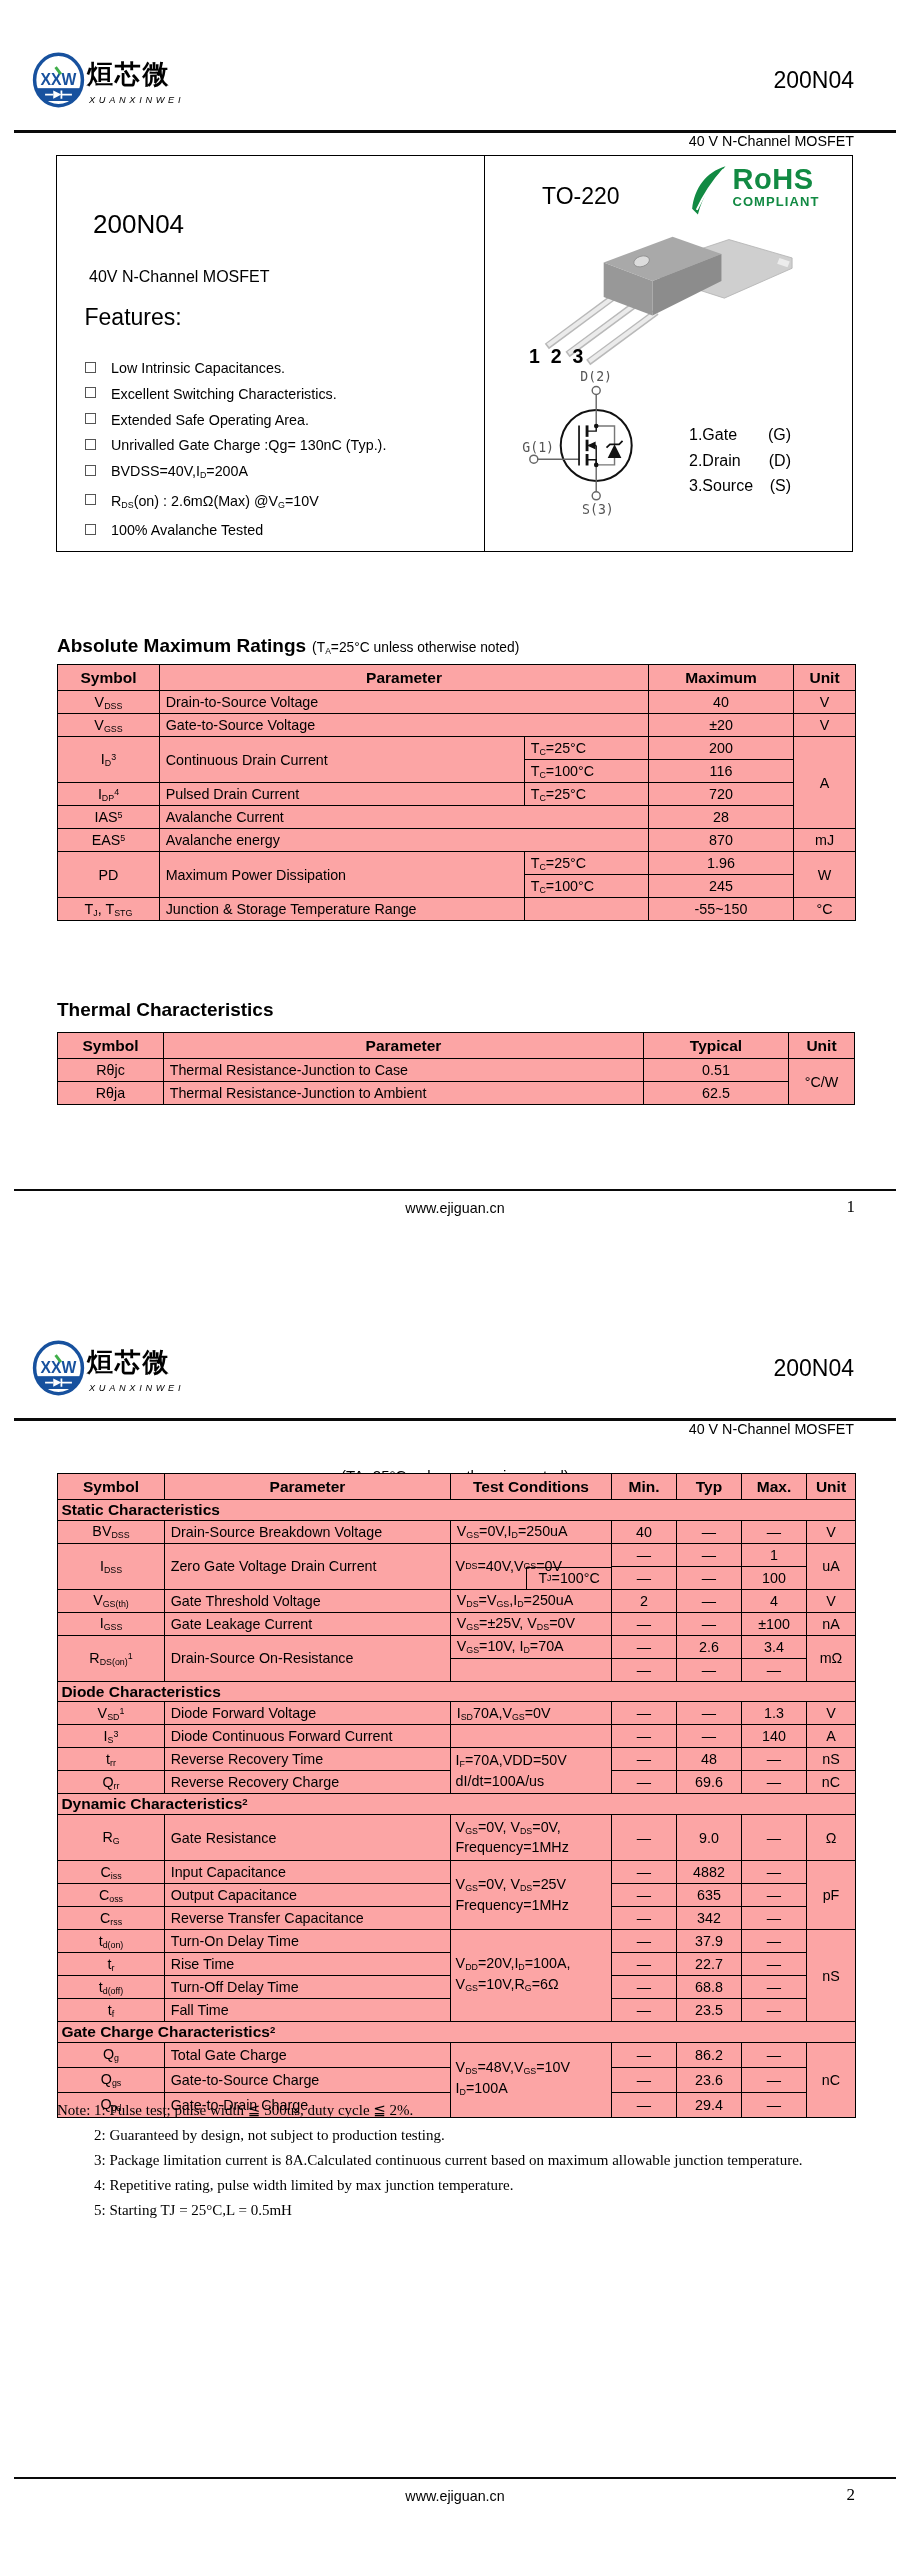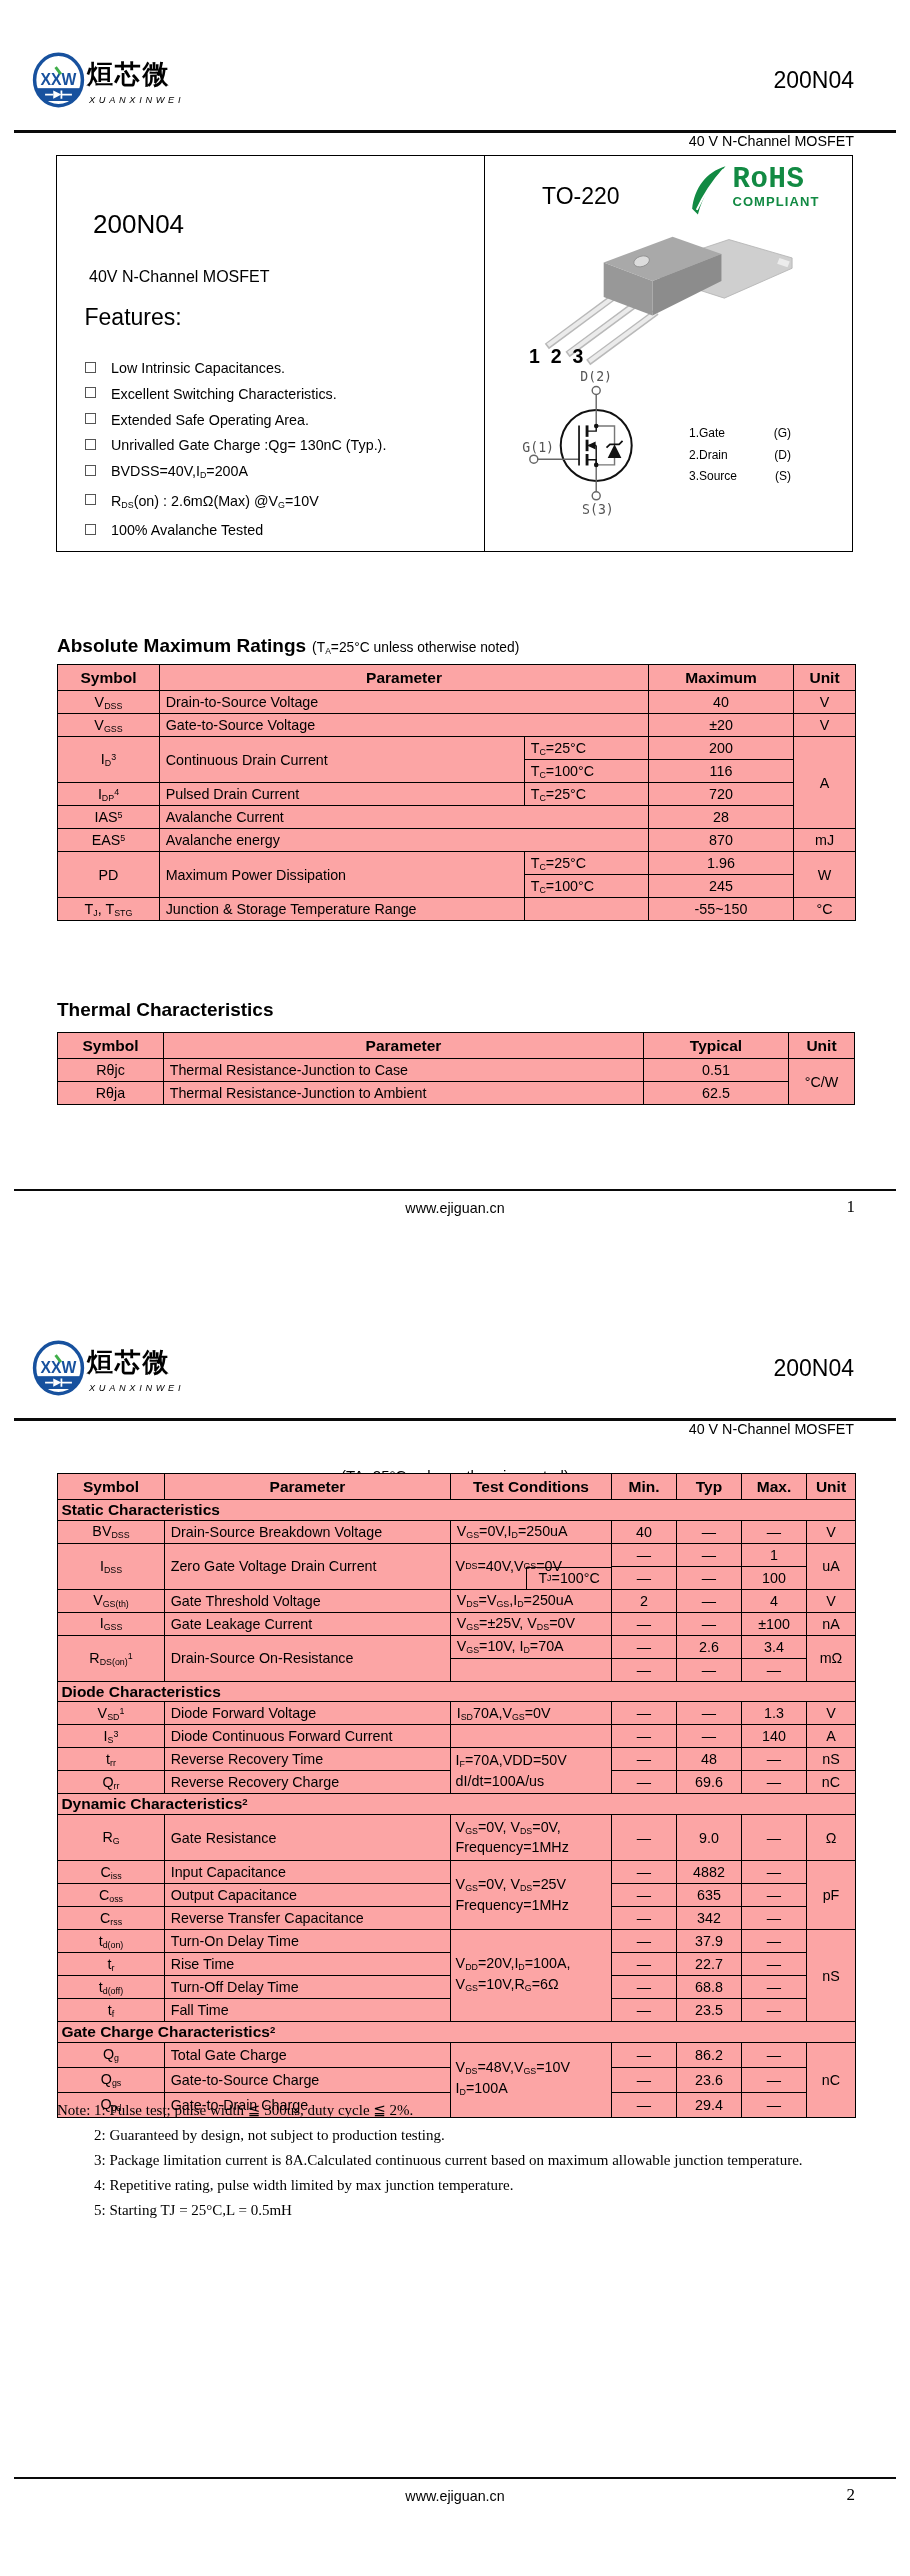"RoHS" .rohs-t1 { font-family: Liberation Mono, monospace -> none }
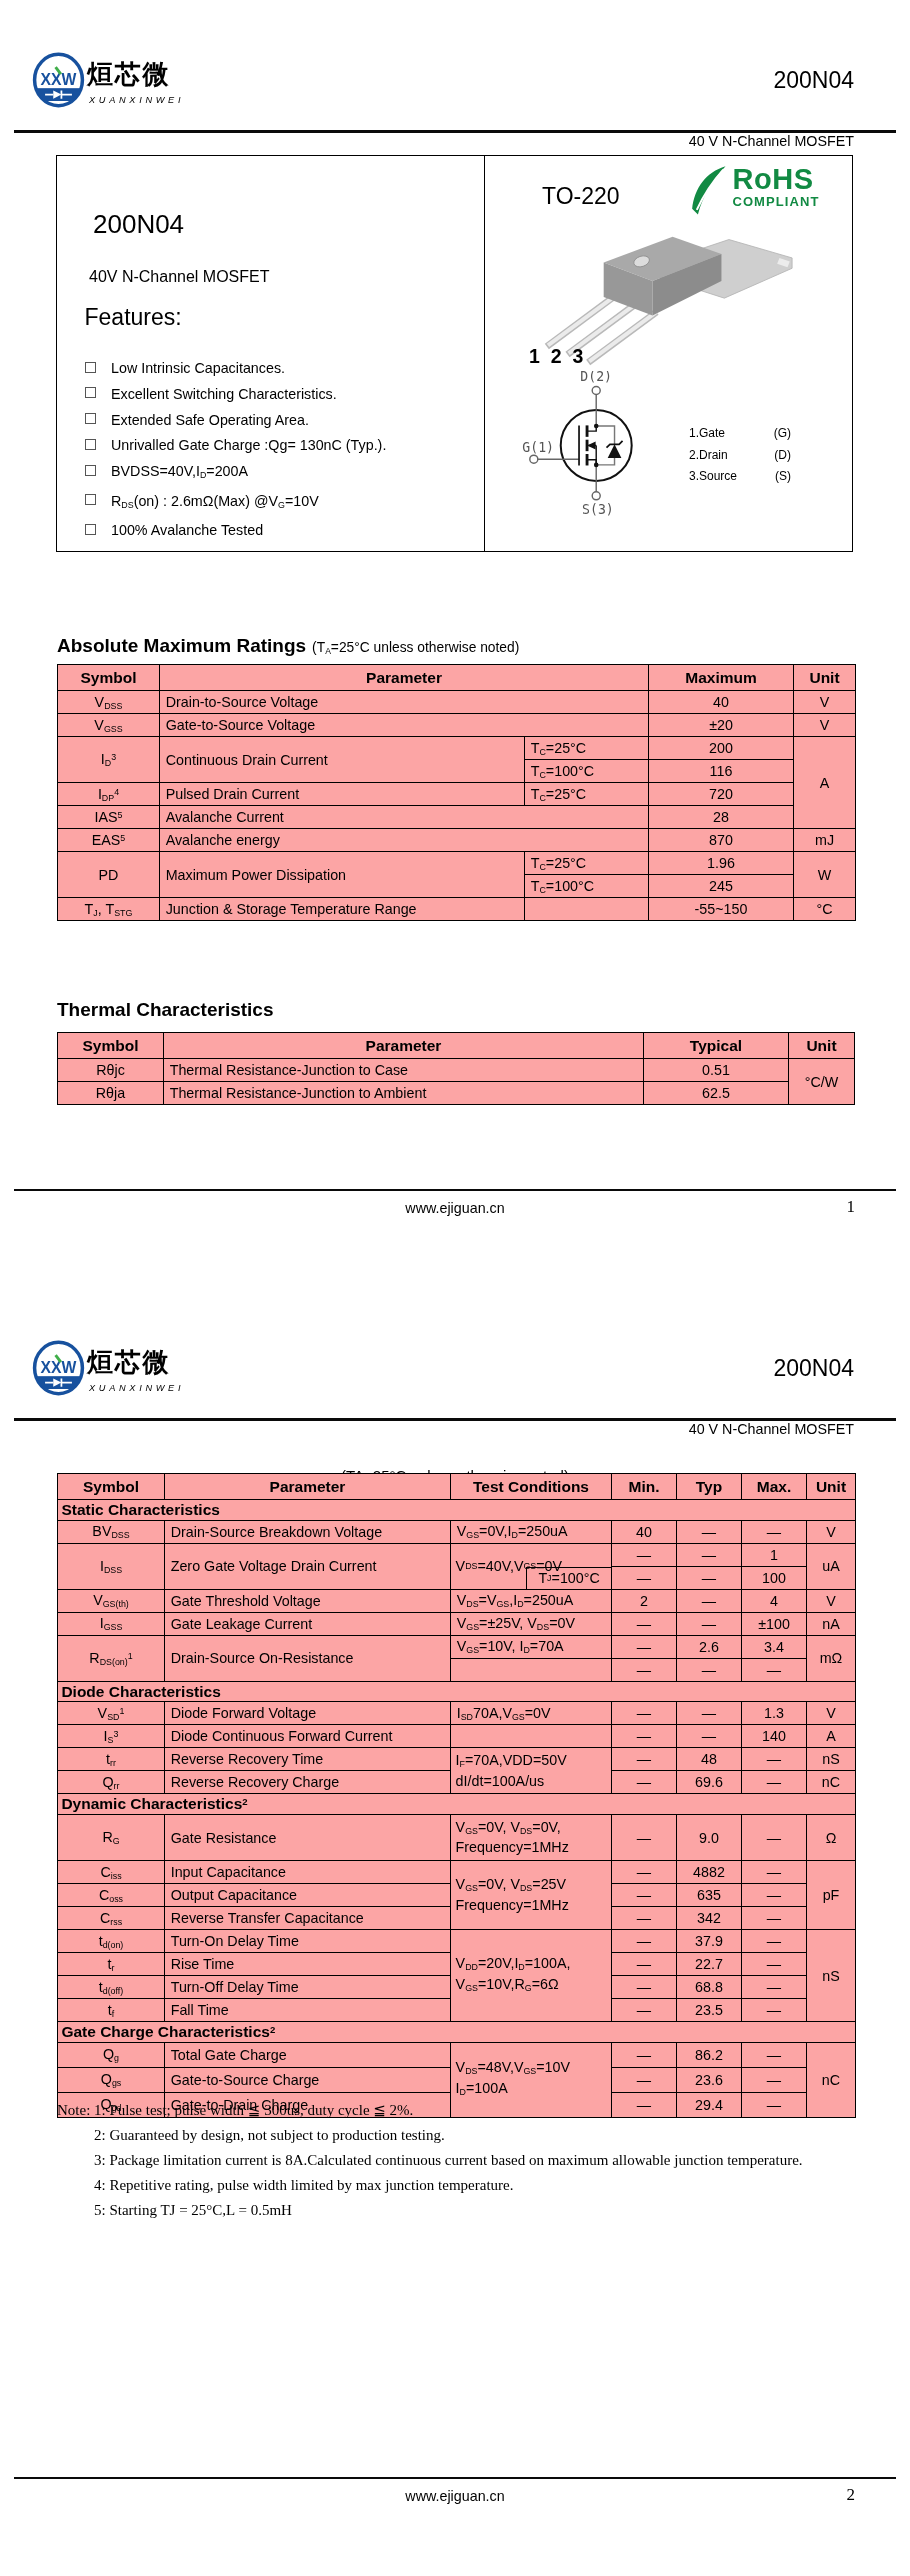"1.Gate" .legend { font-size: 12px -> 16px }
